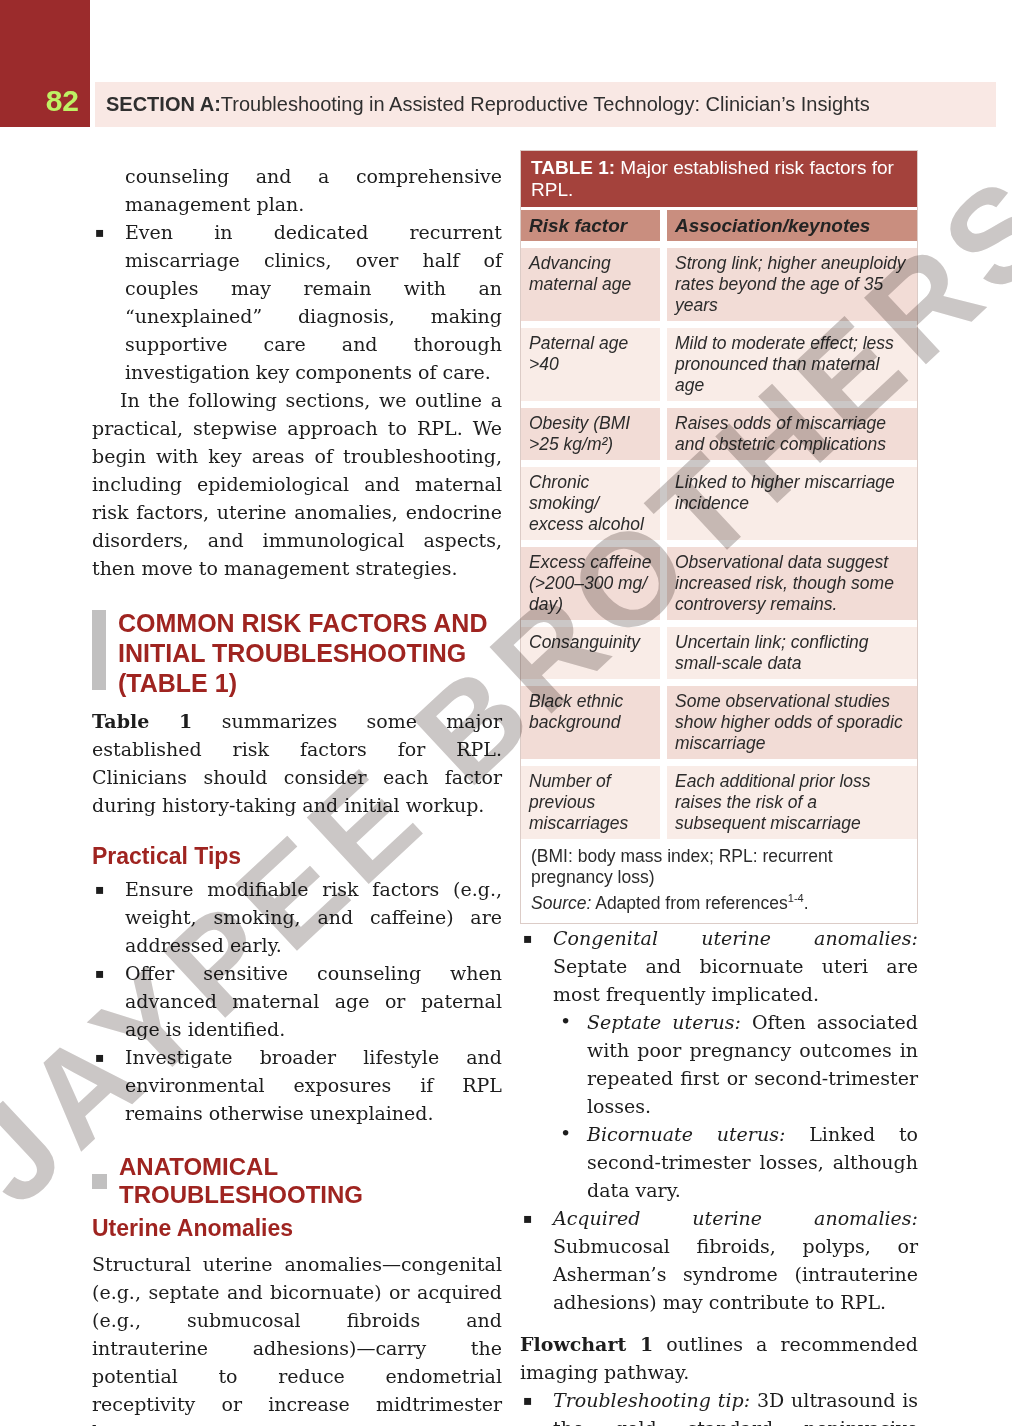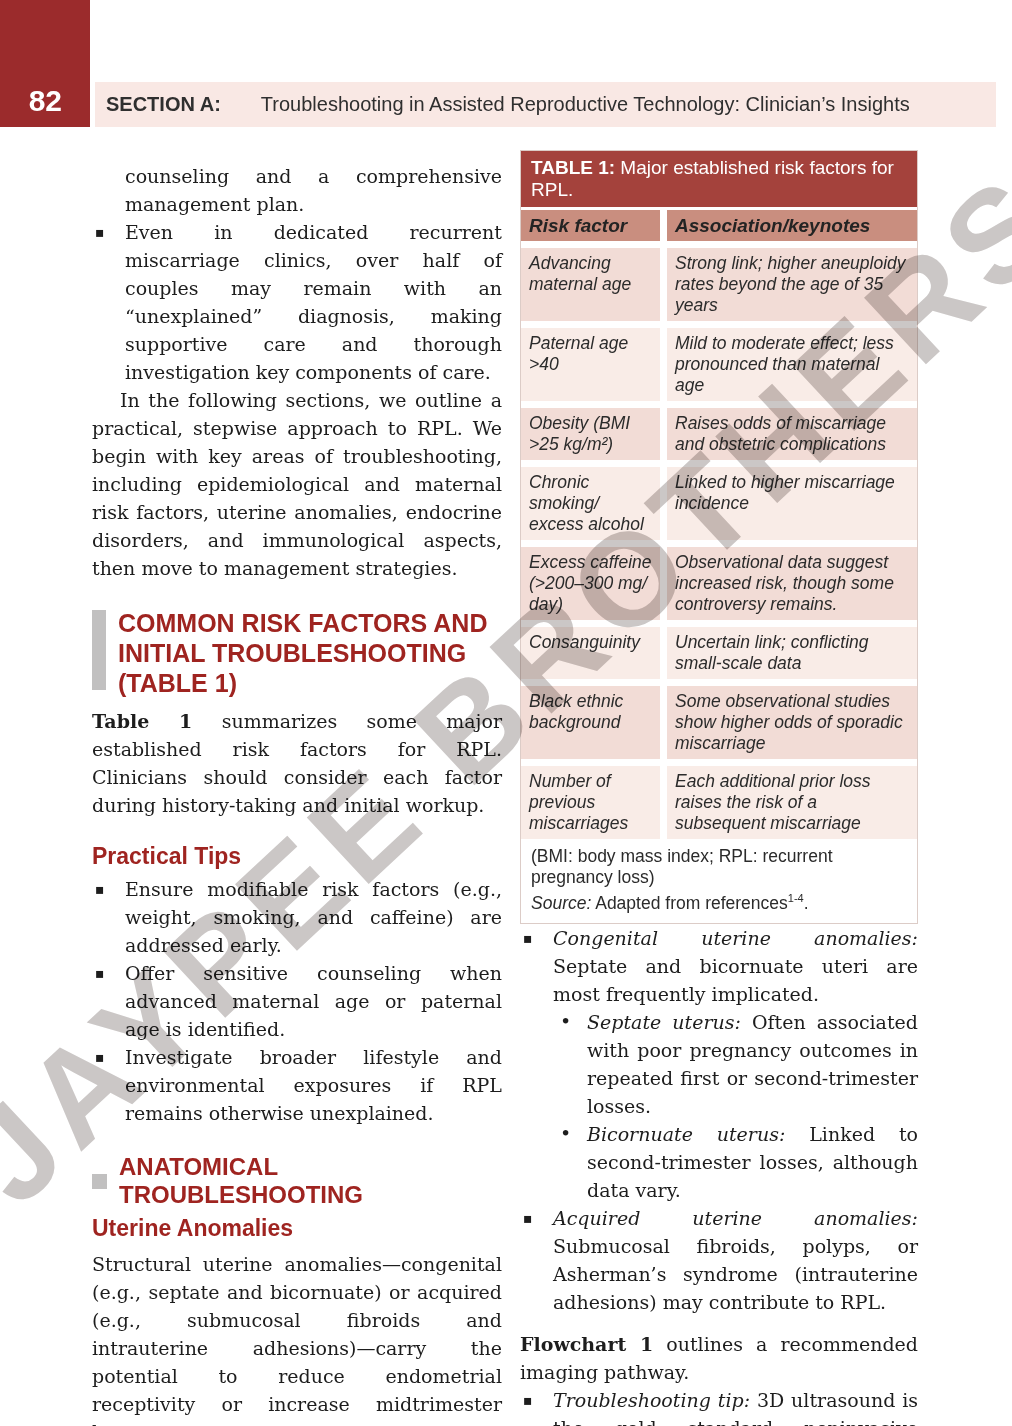"82" .pagenum { color: #ffffff -> #bef264; right: 28px -> 11px }
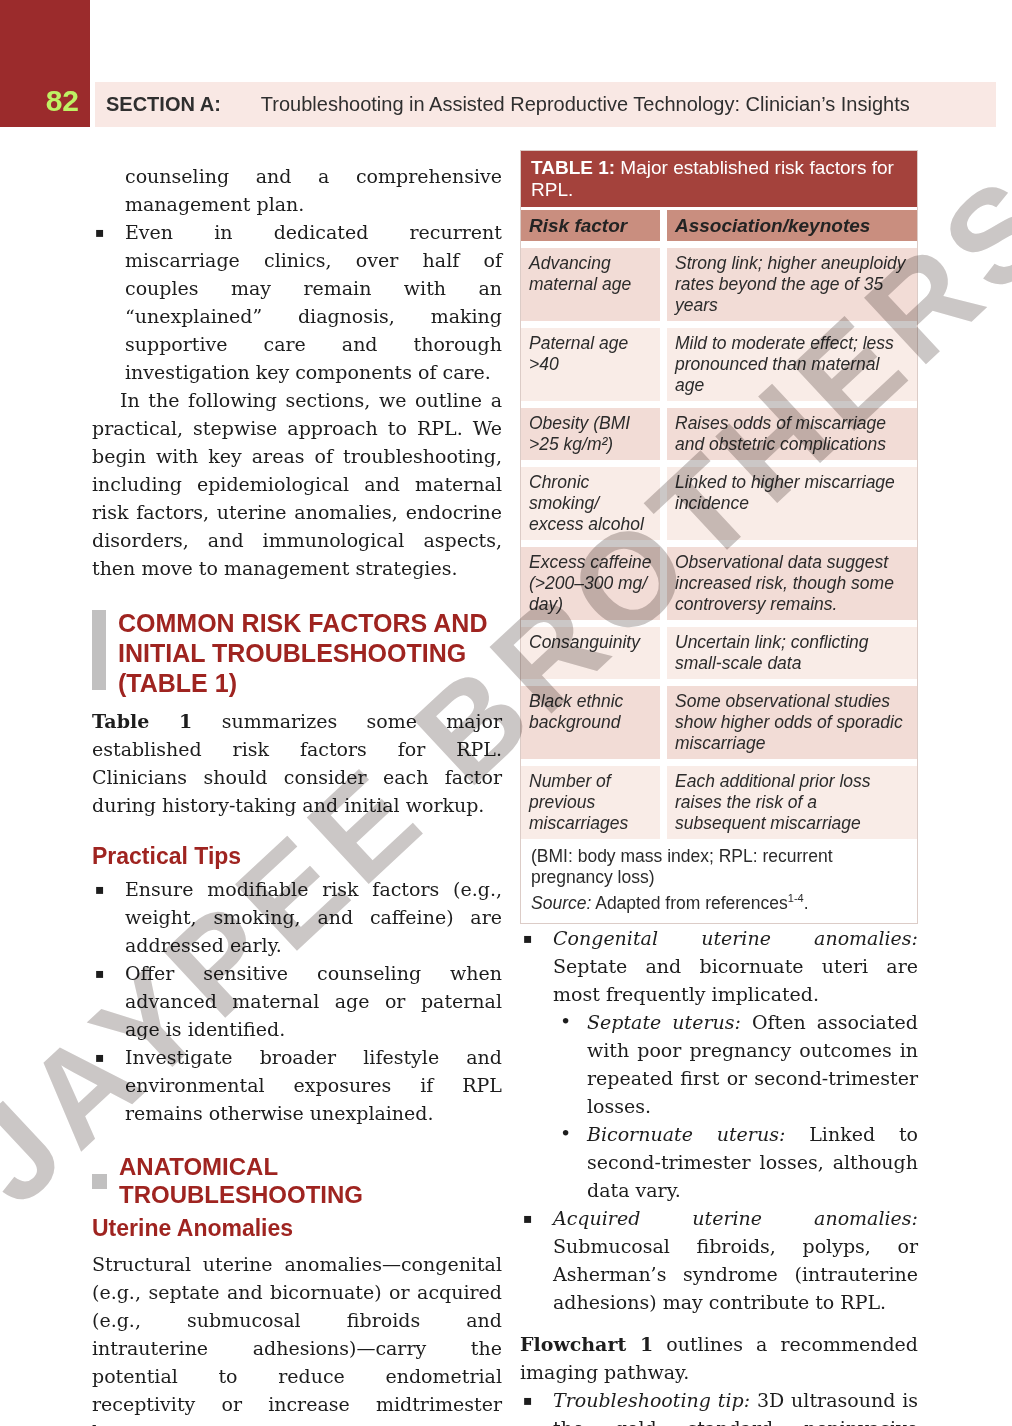"SECTION A:" .header-band { gap: 40px -> none }
